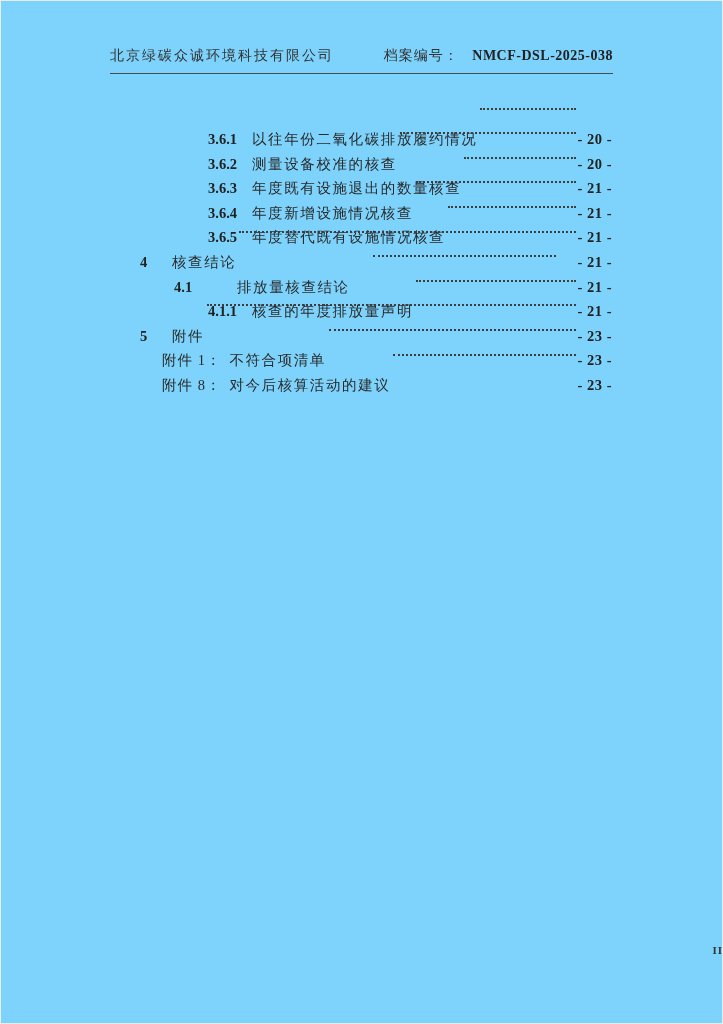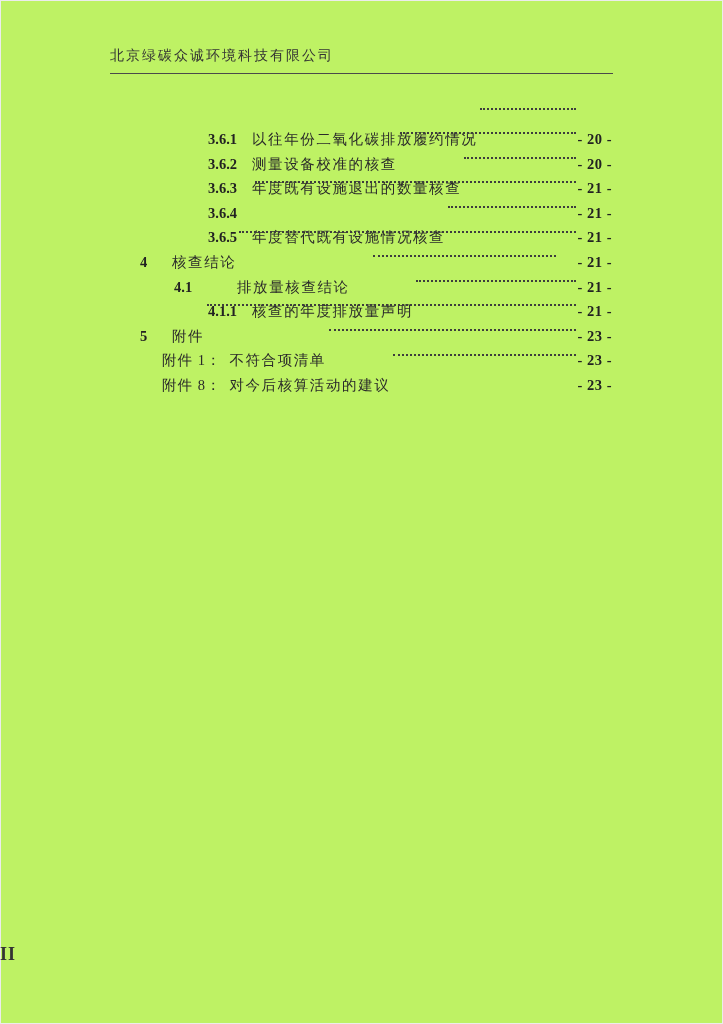"北京绿碳众诚环境科技有限公司" .page { background: #bef264 -> #7dd3fc }
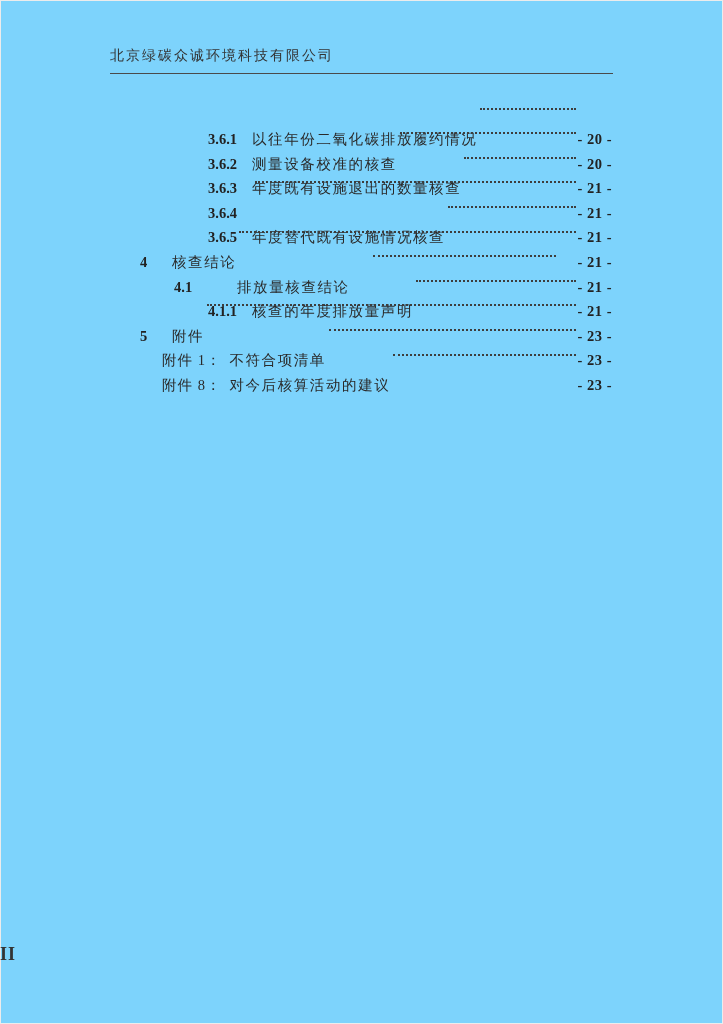"档案编号： NMCF-DSL-2025-038" span.fileno { html: none -> <span> <span>档案编号：</span> <span>NMCF-DSL-2025-038</span> </span> }
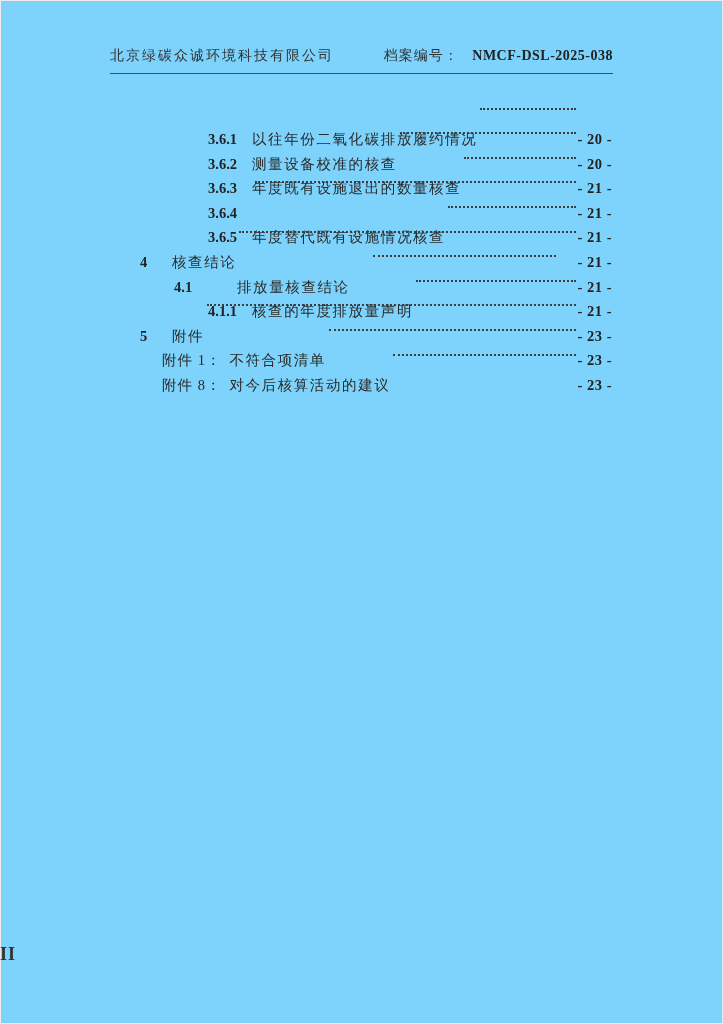"年度新增设施情况核查" span.title { html: none -> <span>年度新增设施情况核查</span> }
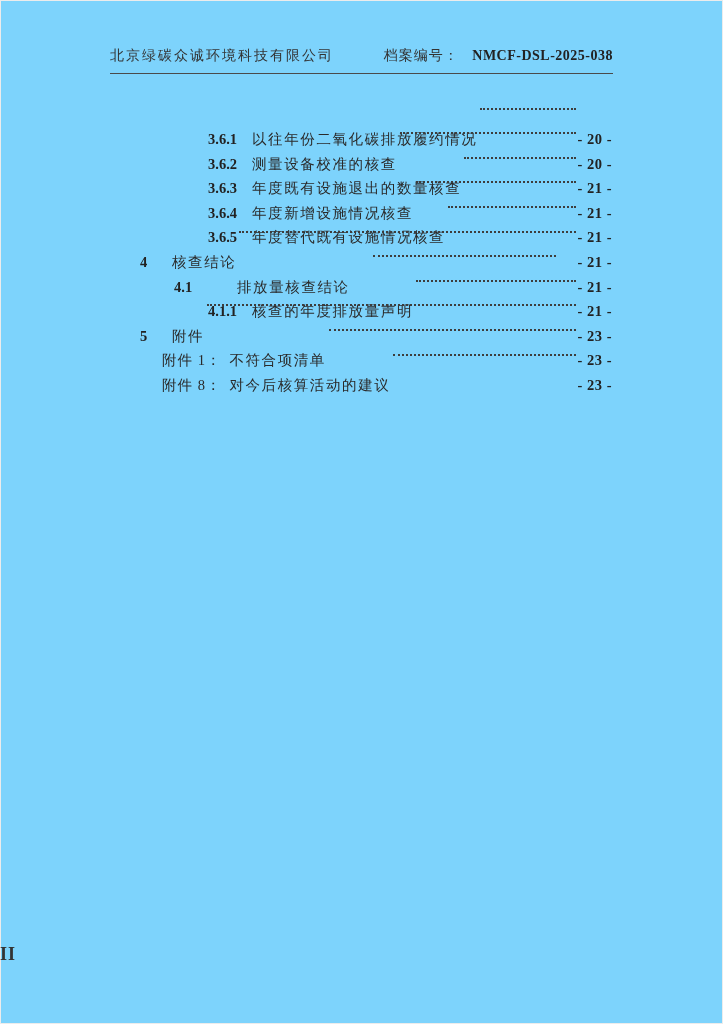"II" .footer { font-size: 18px -> 11px; text-align: left -> right }
